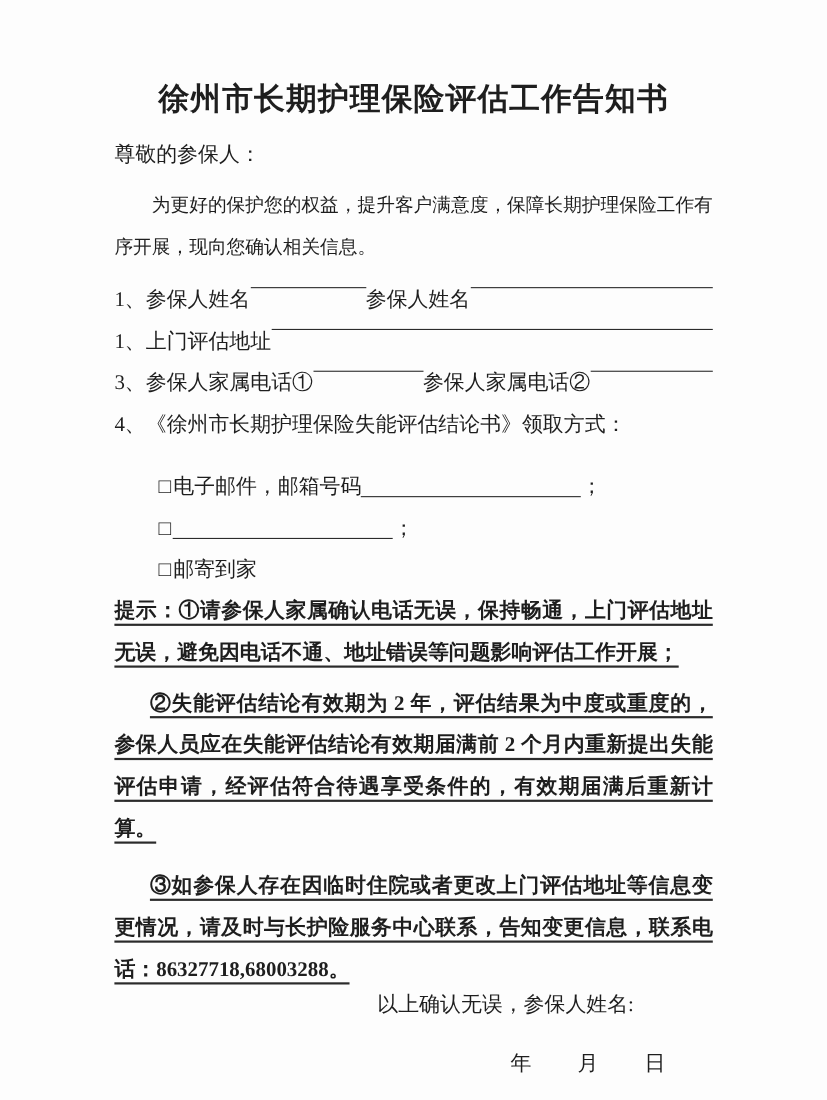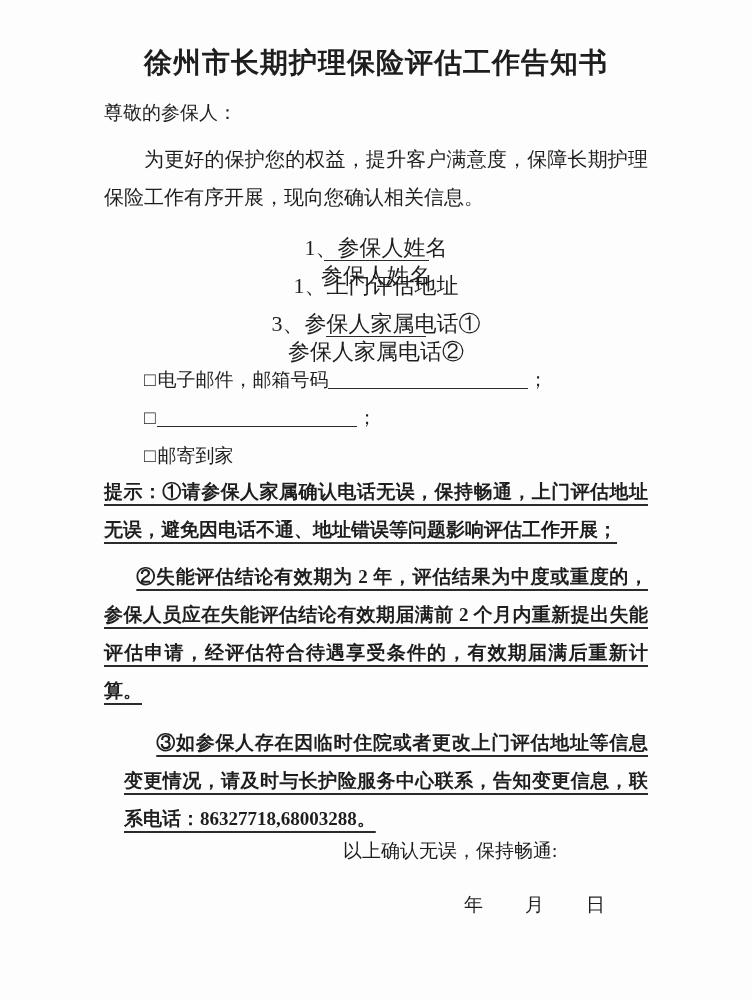"徐州市长期护理保险评估工作告知书" .page { padding: 40px 104px 0 104px -> 68px 104px 0 104px }
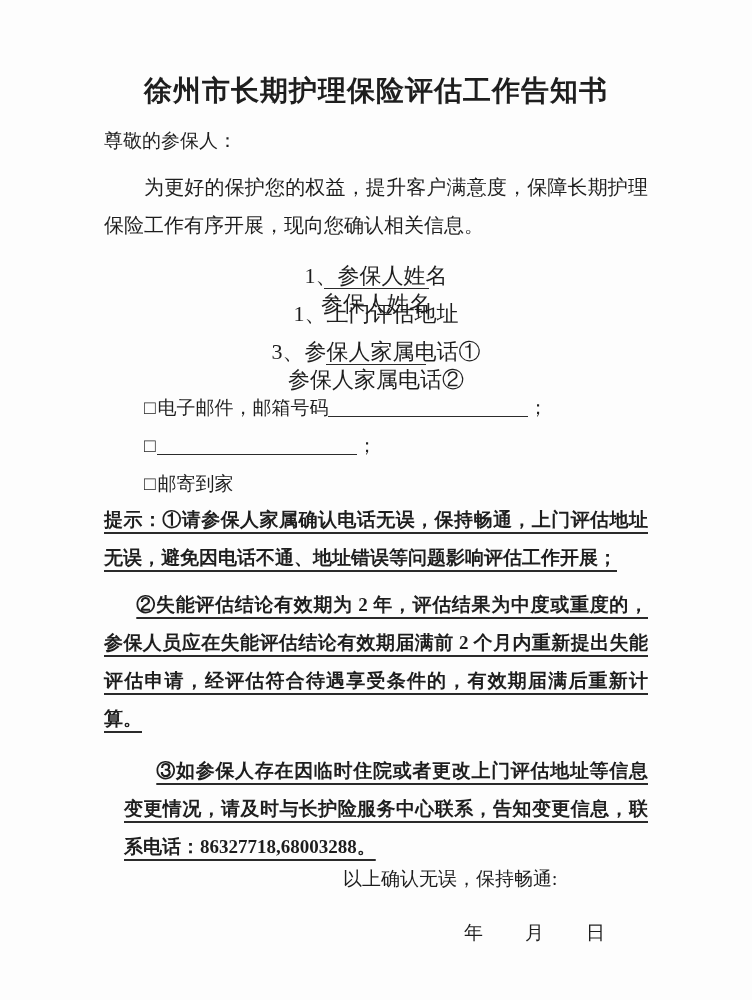"为更好的保护您的权益，提升客户满意度，保障长期护理保险工作有序开展，现向您确认相" .intro { font-size: 20px -> 17px }
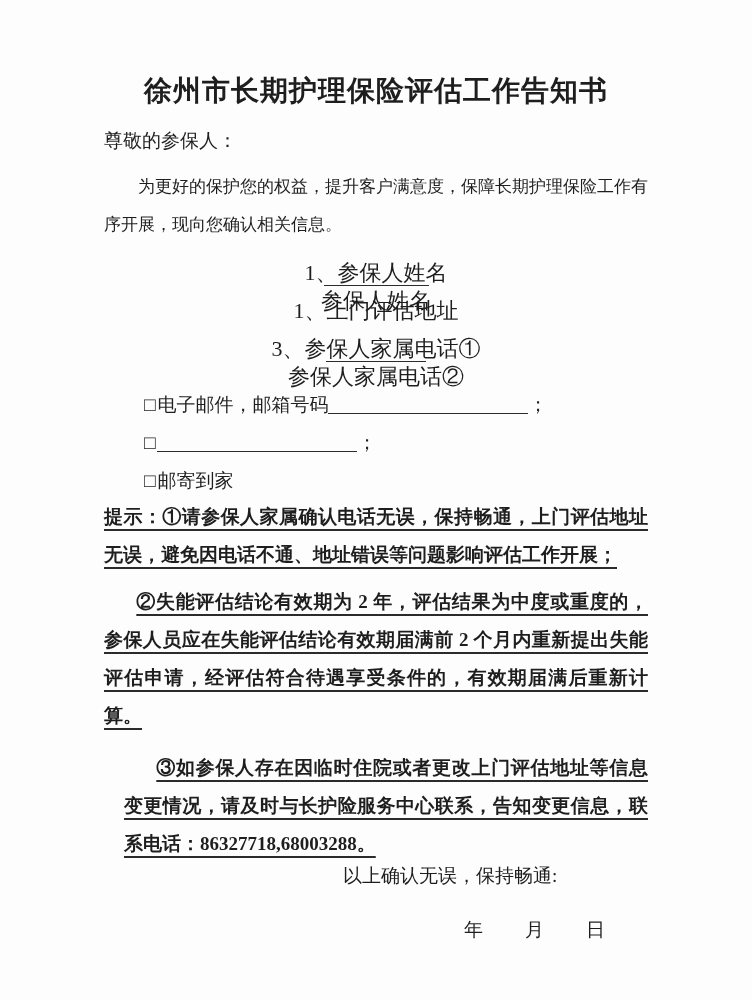"1、参保人姓名" .frow { align-items: center -> flex-start; flex-direction: column -> none; font-size: 22px -> 19px }
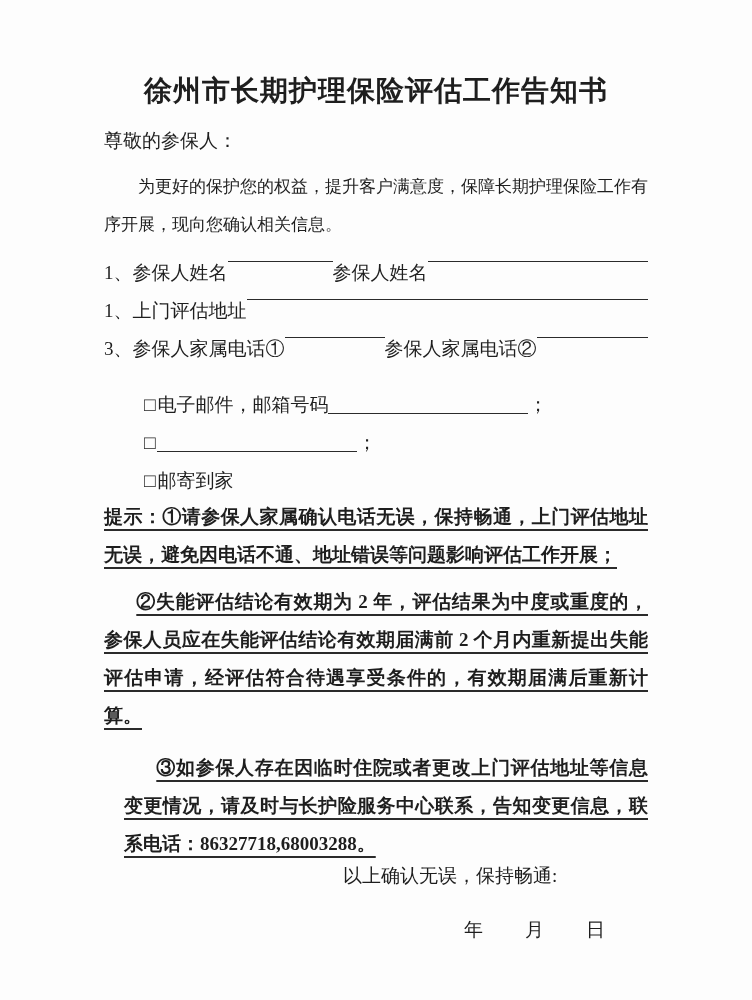"4、《徐州市长期护理保险失能评估结论书》领取方式：" div.frow { html: none -> <div> <span>4、《徐州市长期护理保险失能评估结论书》领取方式：</span> </div> }
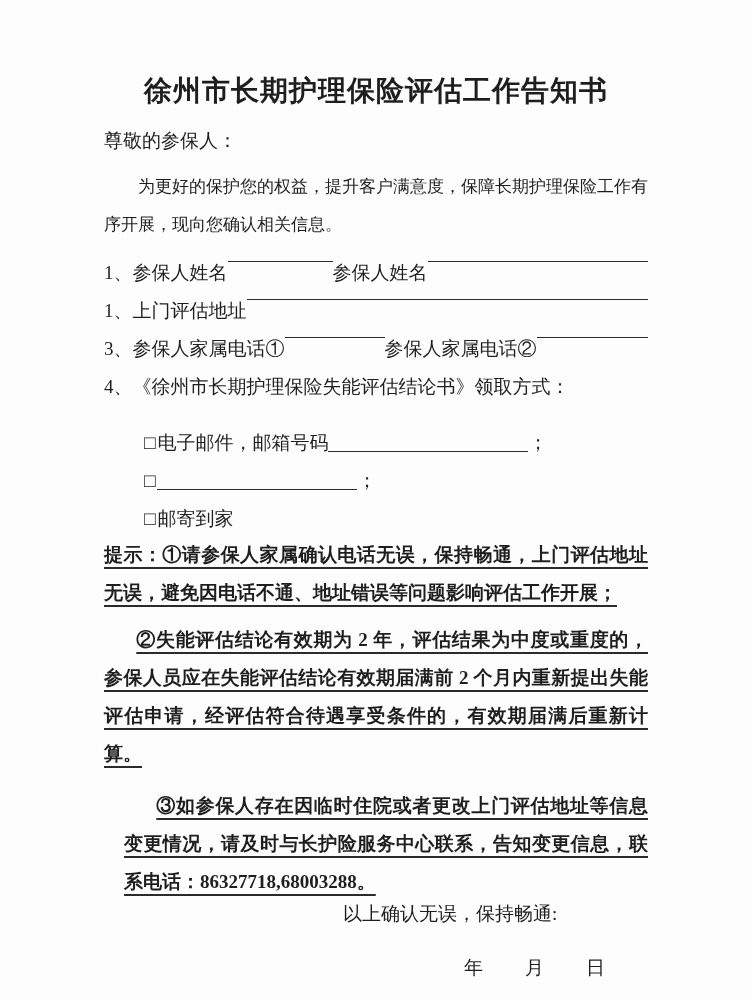"③如参保人存在因临时住院或者更改上门评估地址等信息变更情况，请及时与长护险服务中" .note3 { margin-left: 20px -> none }
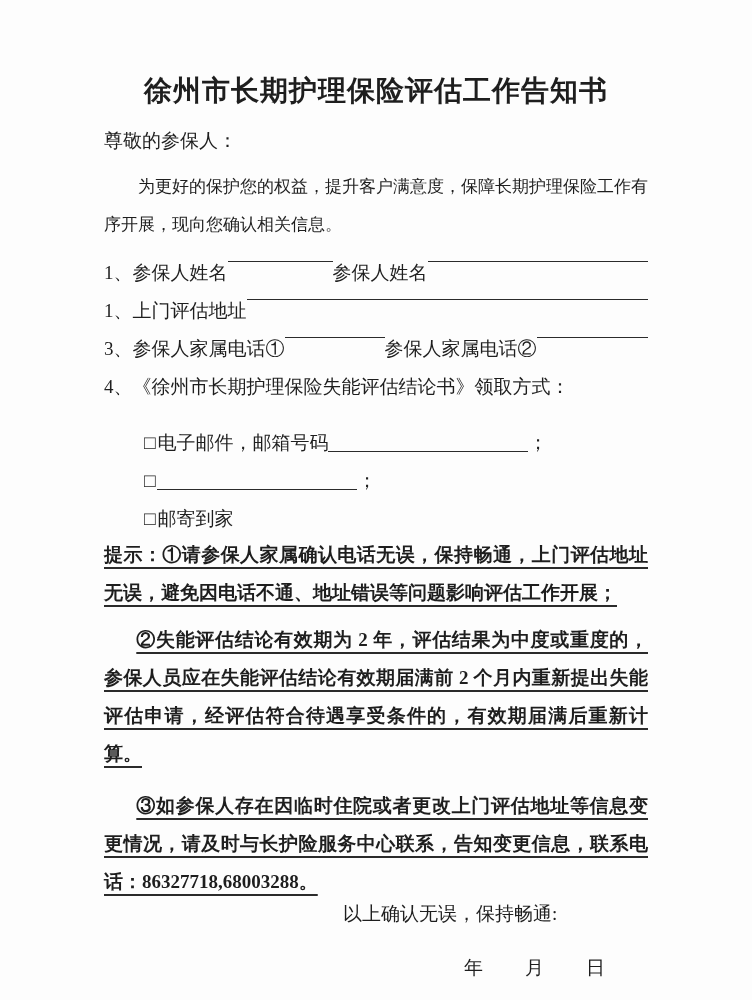"以上确认无误，保持畅通:" div.sig { text: 保持畅通 -> 参保人姓名 }
